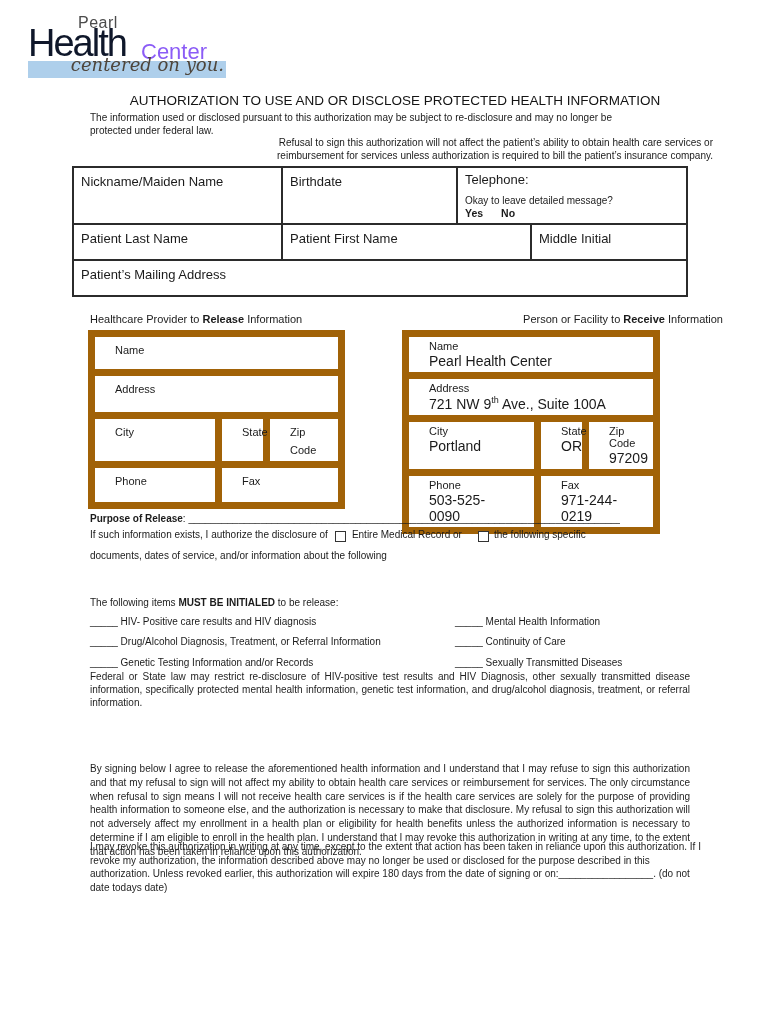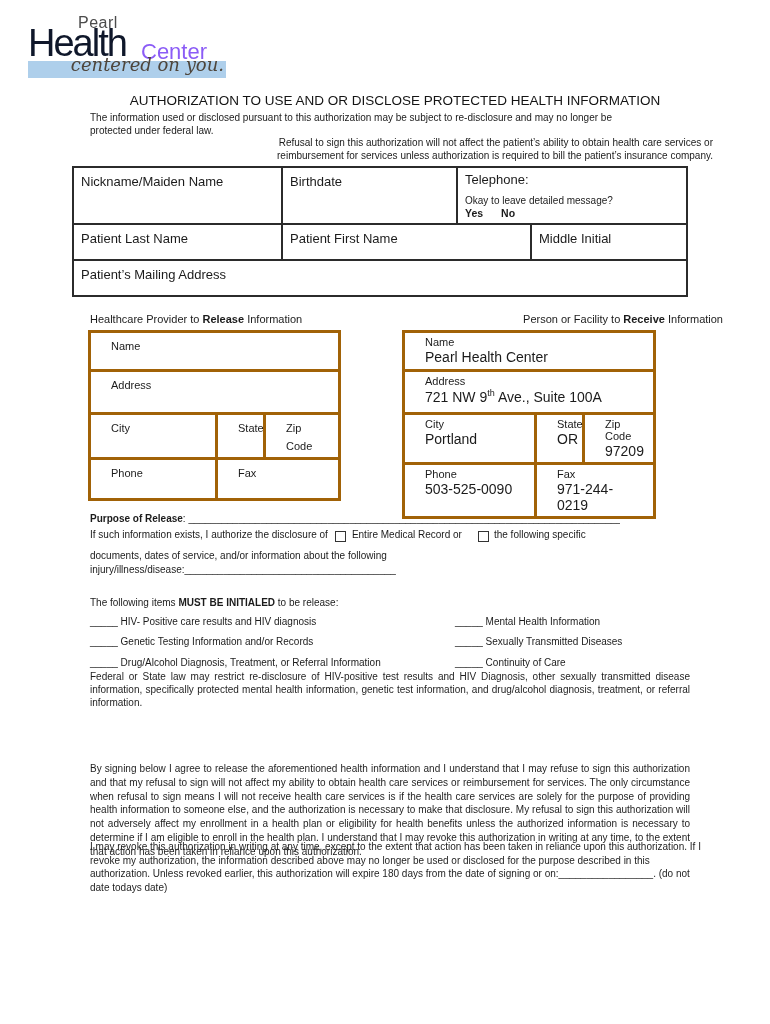"Name" .stable td { border: 3px solid #a16207 -> 7px solid #a16207 }
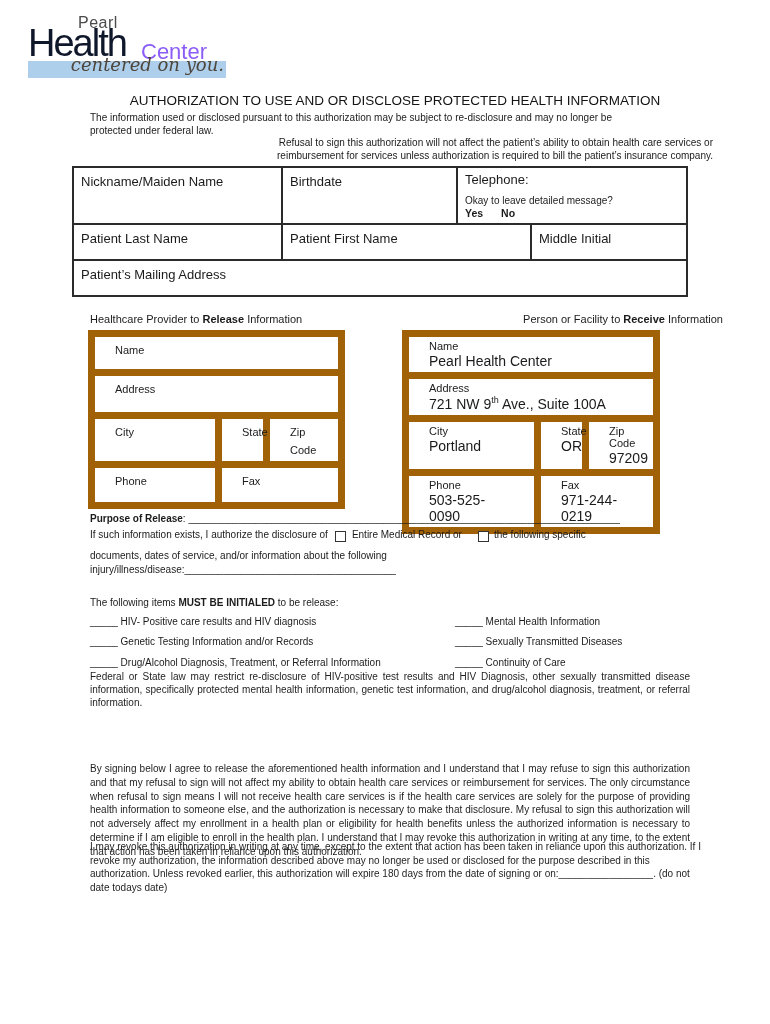"injury/illness/disease:_________________" div.pur-line4 { html: <div> <span>injury/illness/disease:</span><span>______________________________________</span> </div> -> none }
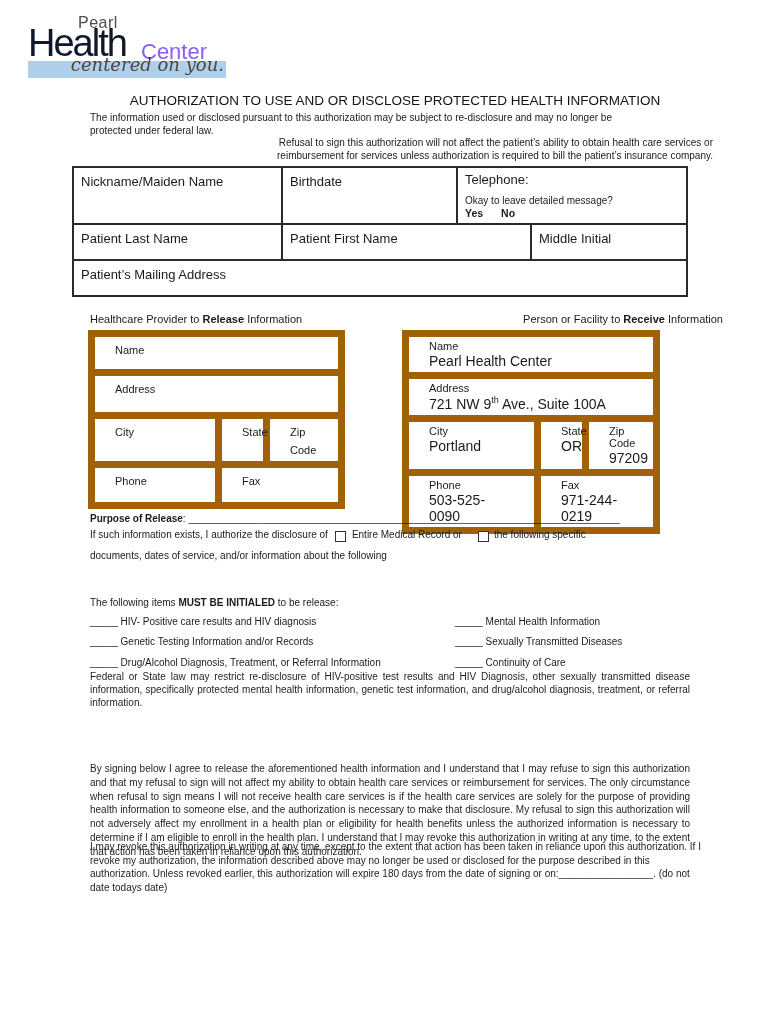"_____ Genetic Testing Information and/or" div.init-row { order: before "_____ Drug/Alcohol Diagnosis, Treatment," -> after "_____ Drug/Alcohol Diagnosis, Treatment," }
